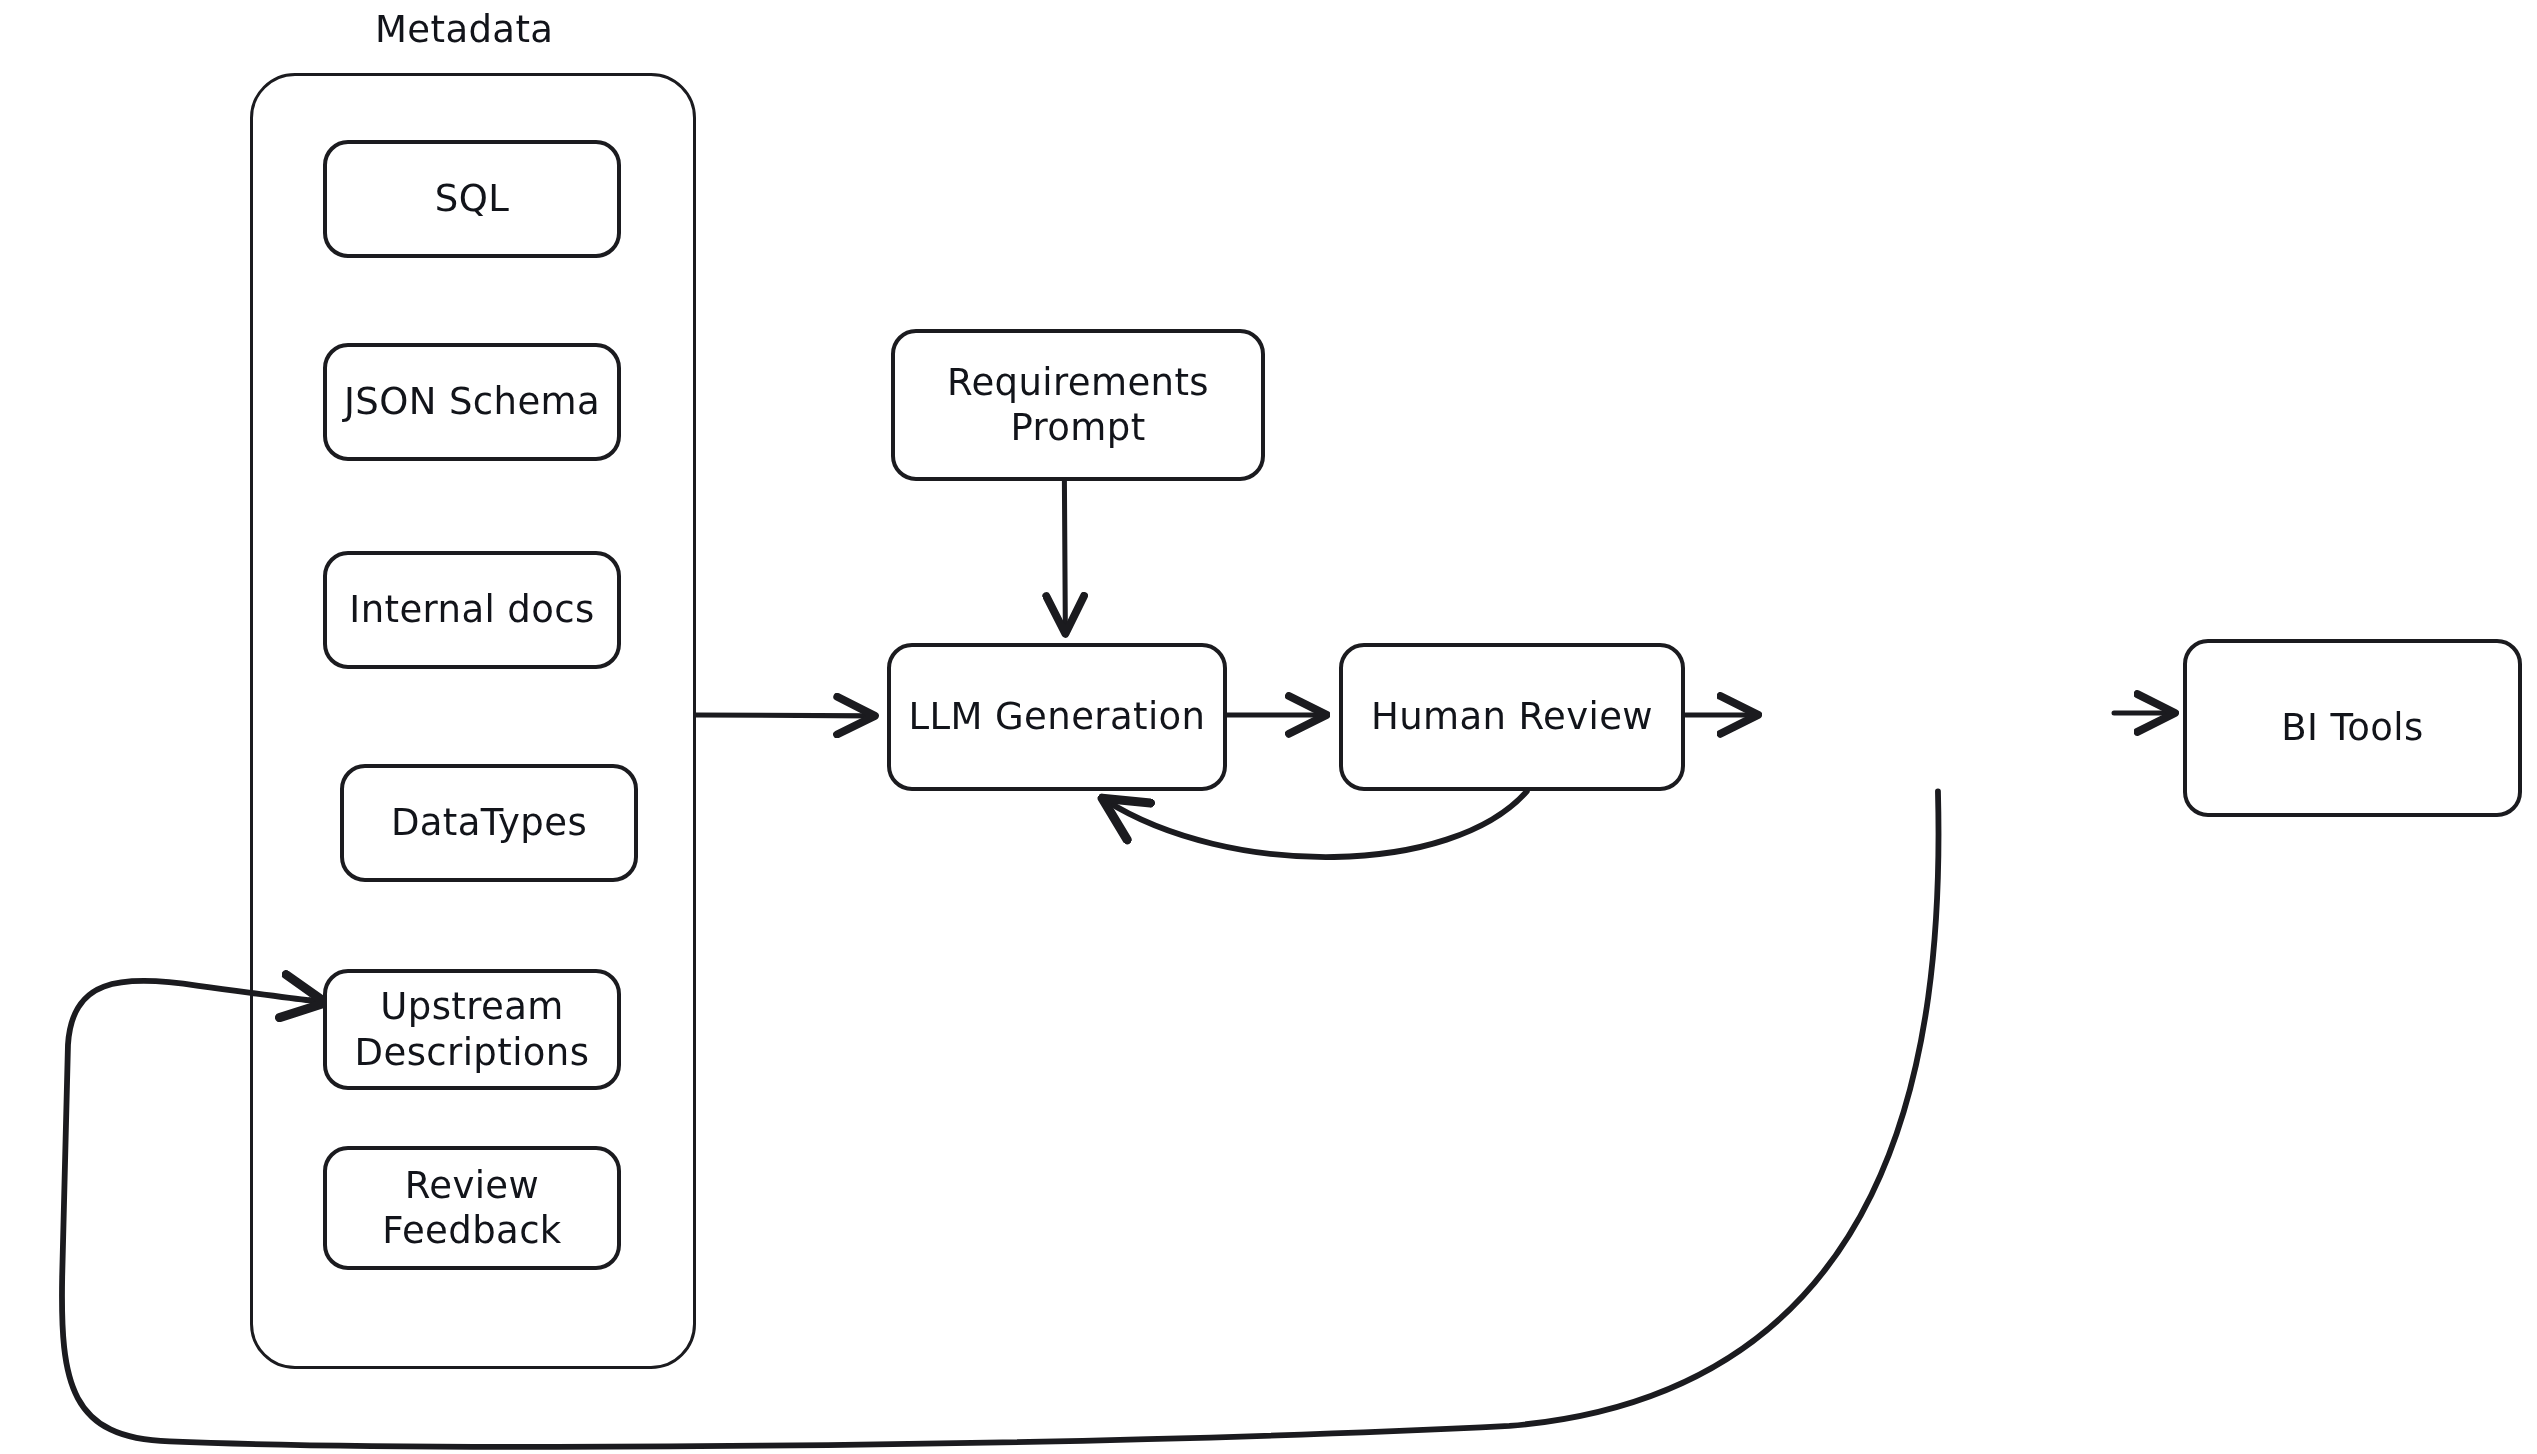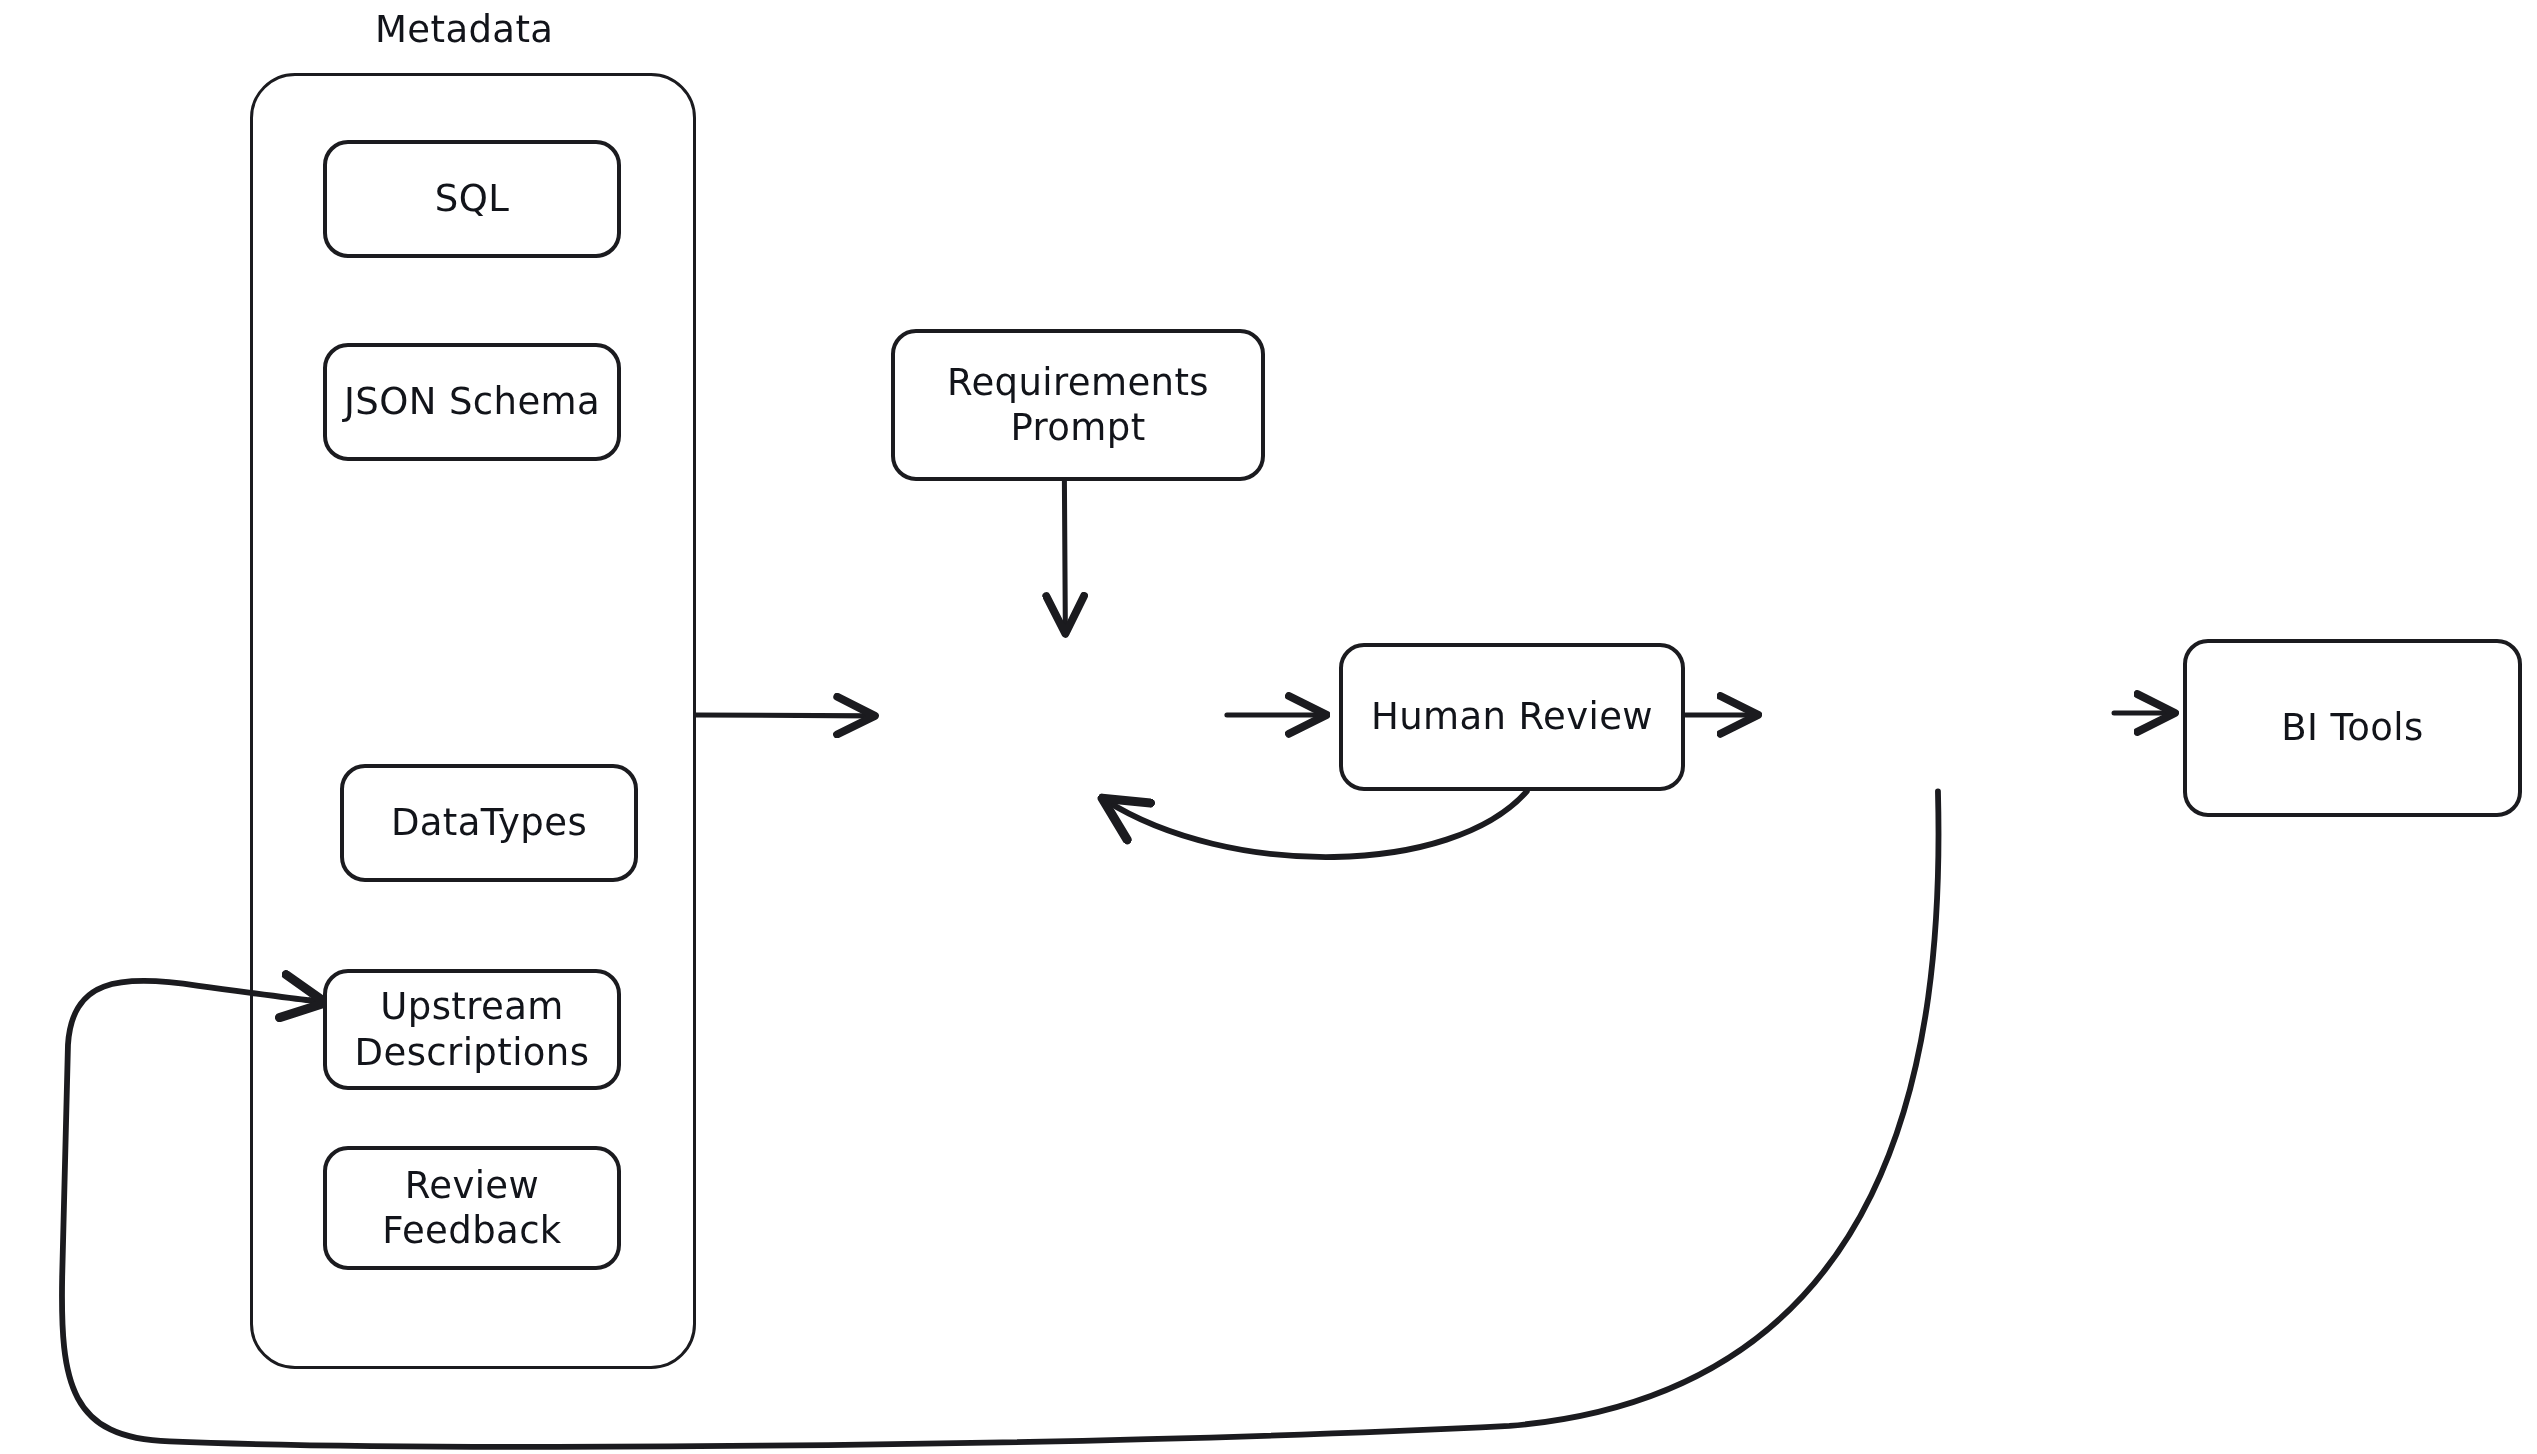"Internal docs" div.node { html: none -> <div> <span>Internal docs</span> </div> }
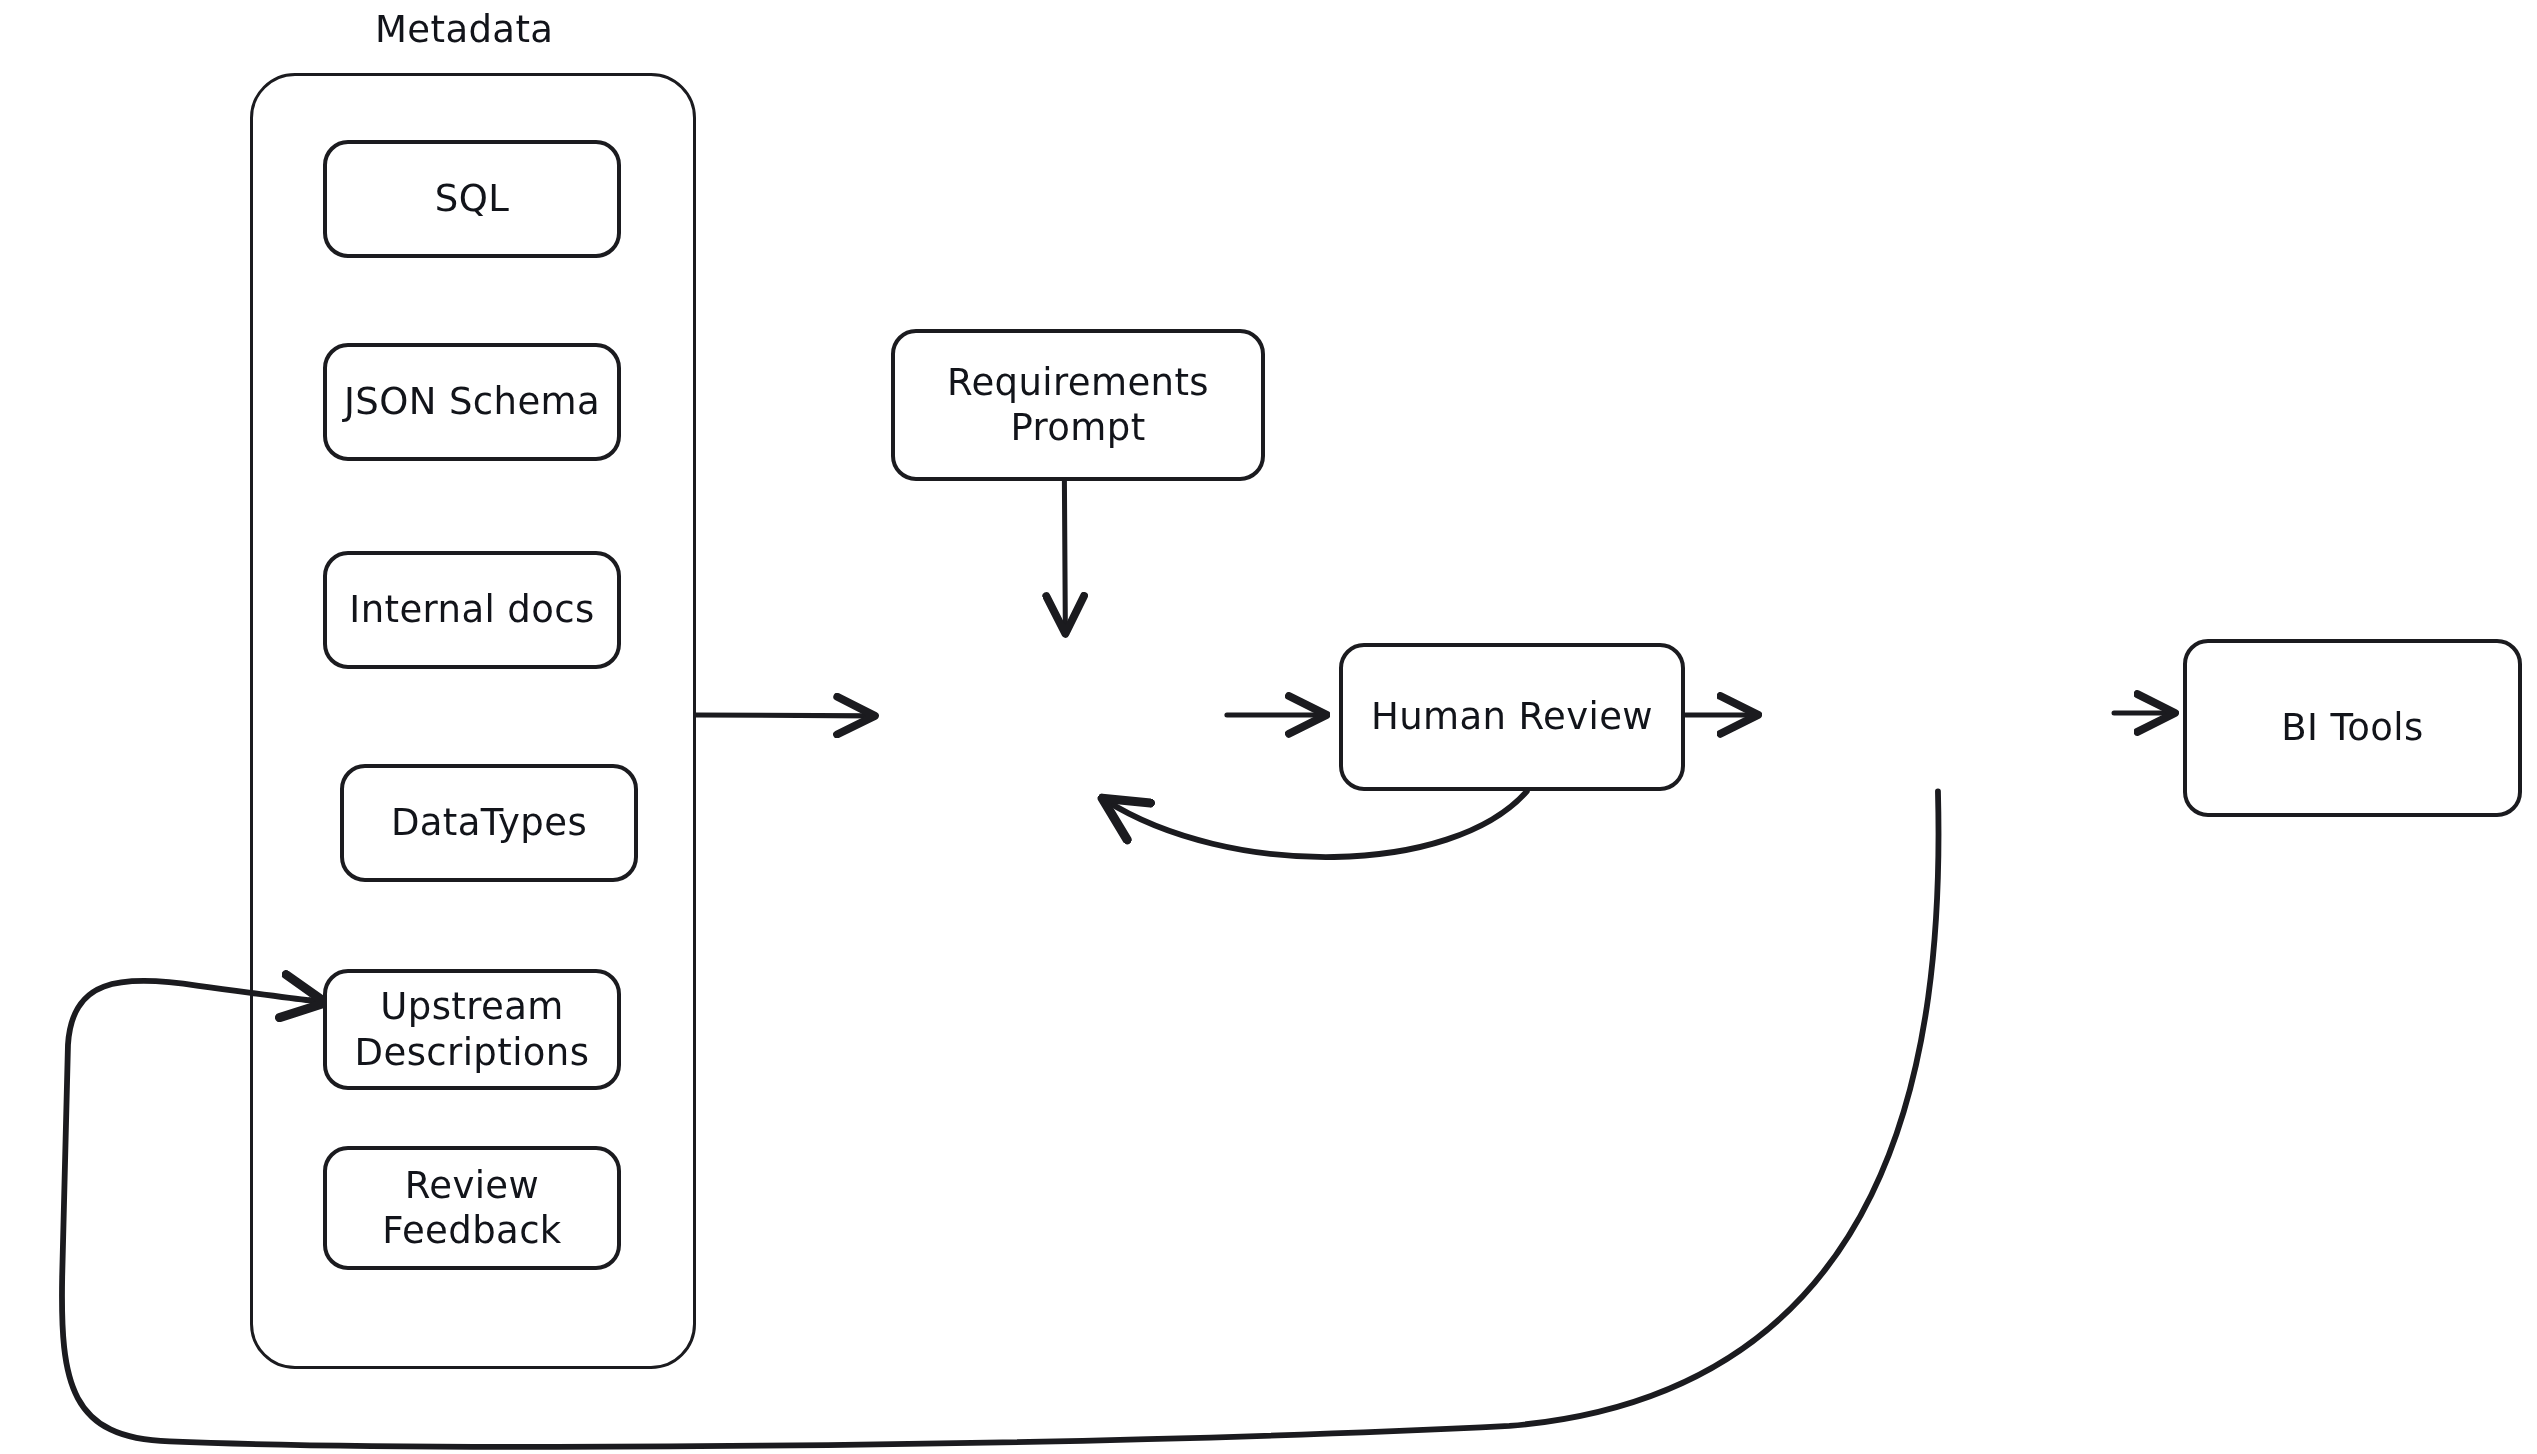"LLM Generation" div.node { html: none -> <div> <span>LLM Generation</span> </div> }
